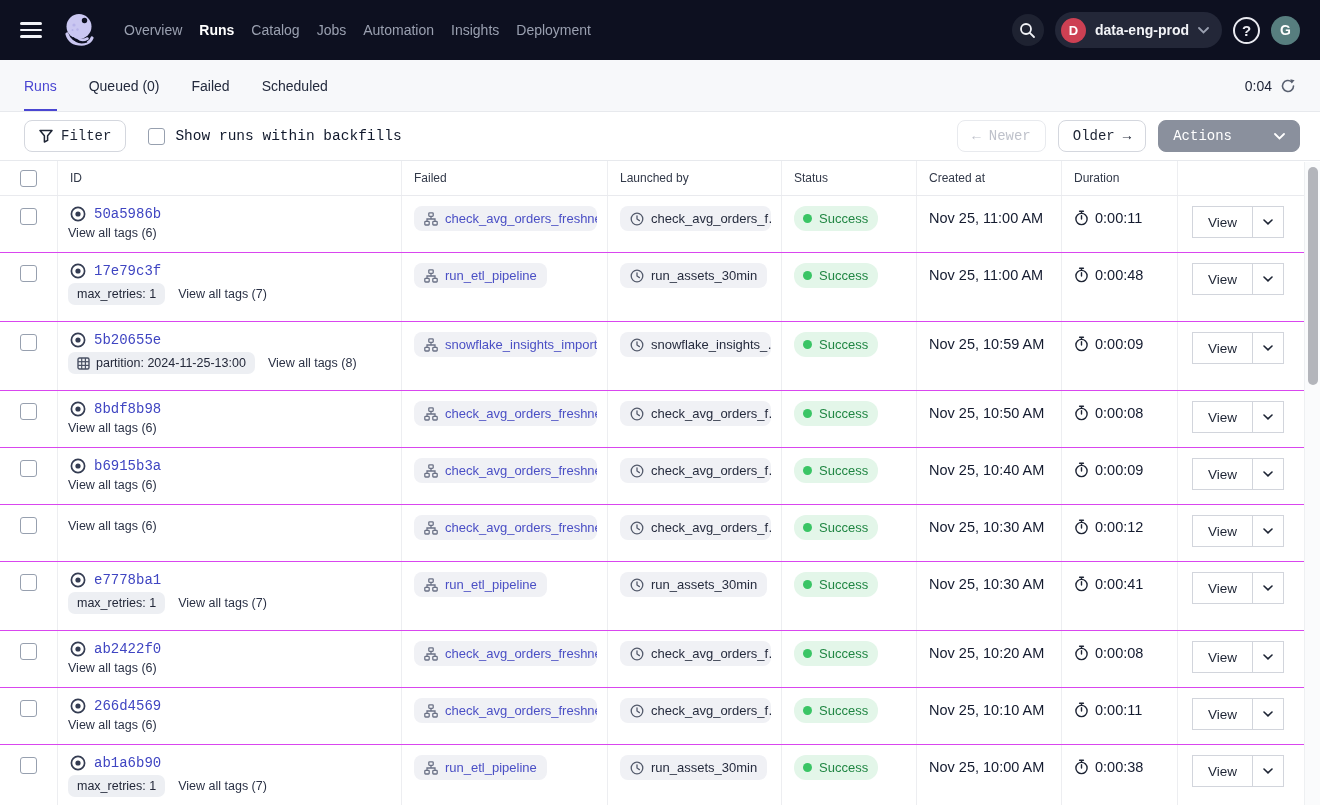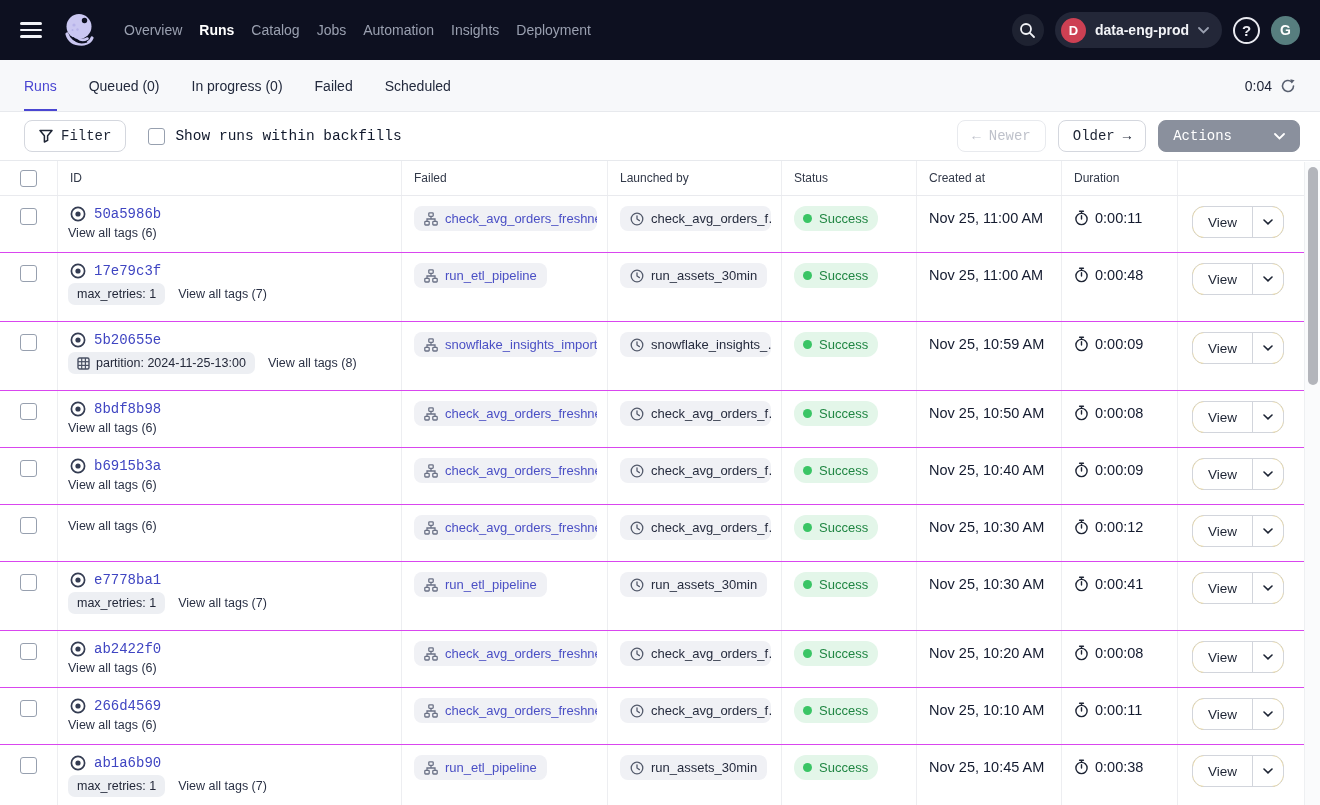"In progress (0)" span.tab { html: <span>In progress (0)</span> -> none }
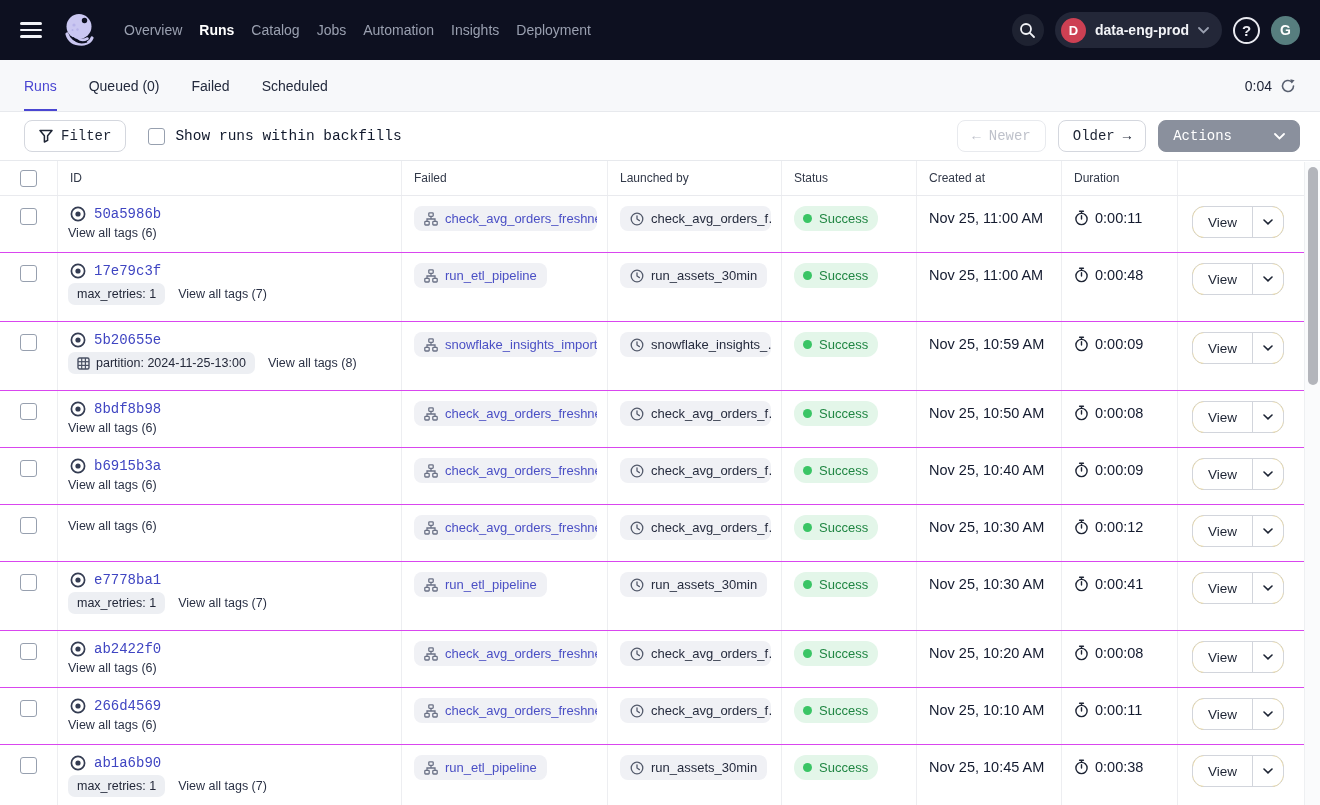"View" .view-group { background: #eab308 -> #be185d; border-radius: 12px -> 0 }
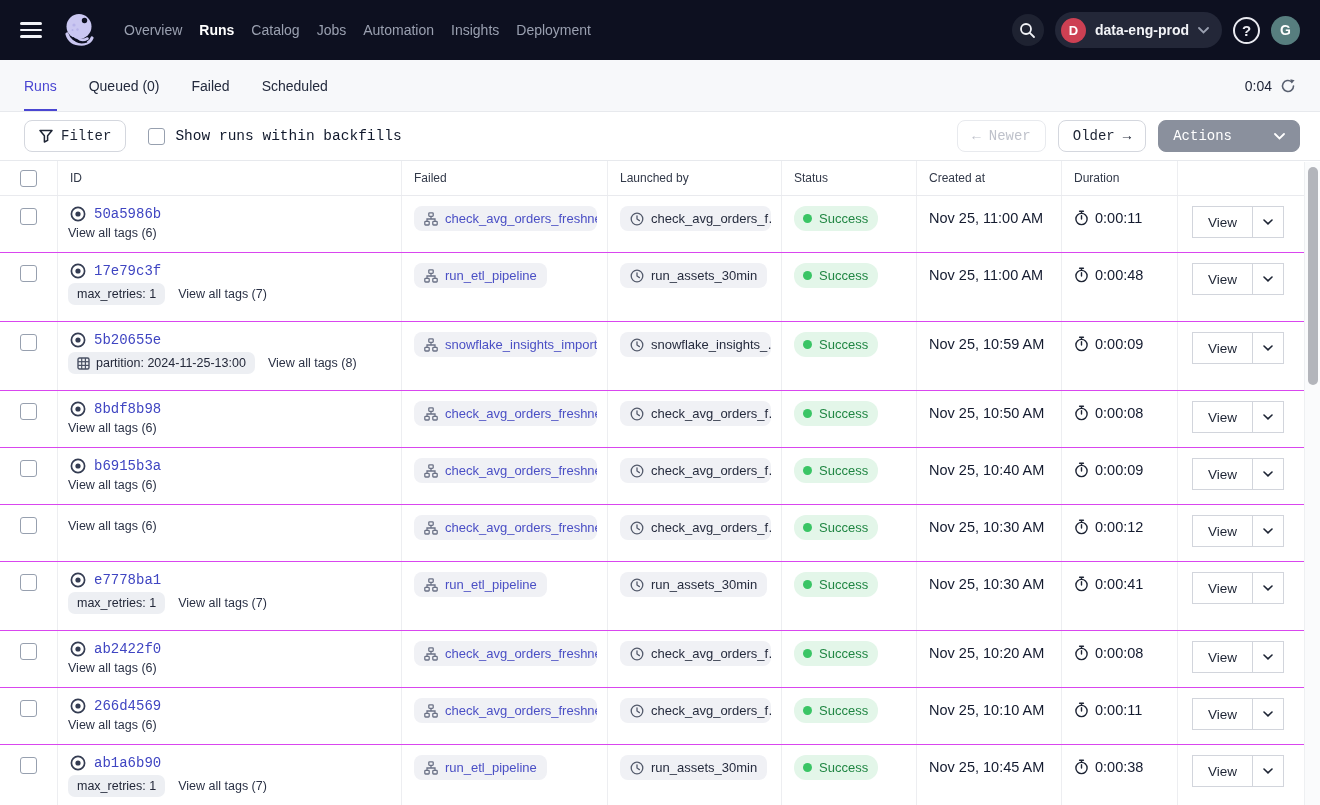"Nov 25, 10:45 AM" span.created { text: 10:45 -> 10:00 }
